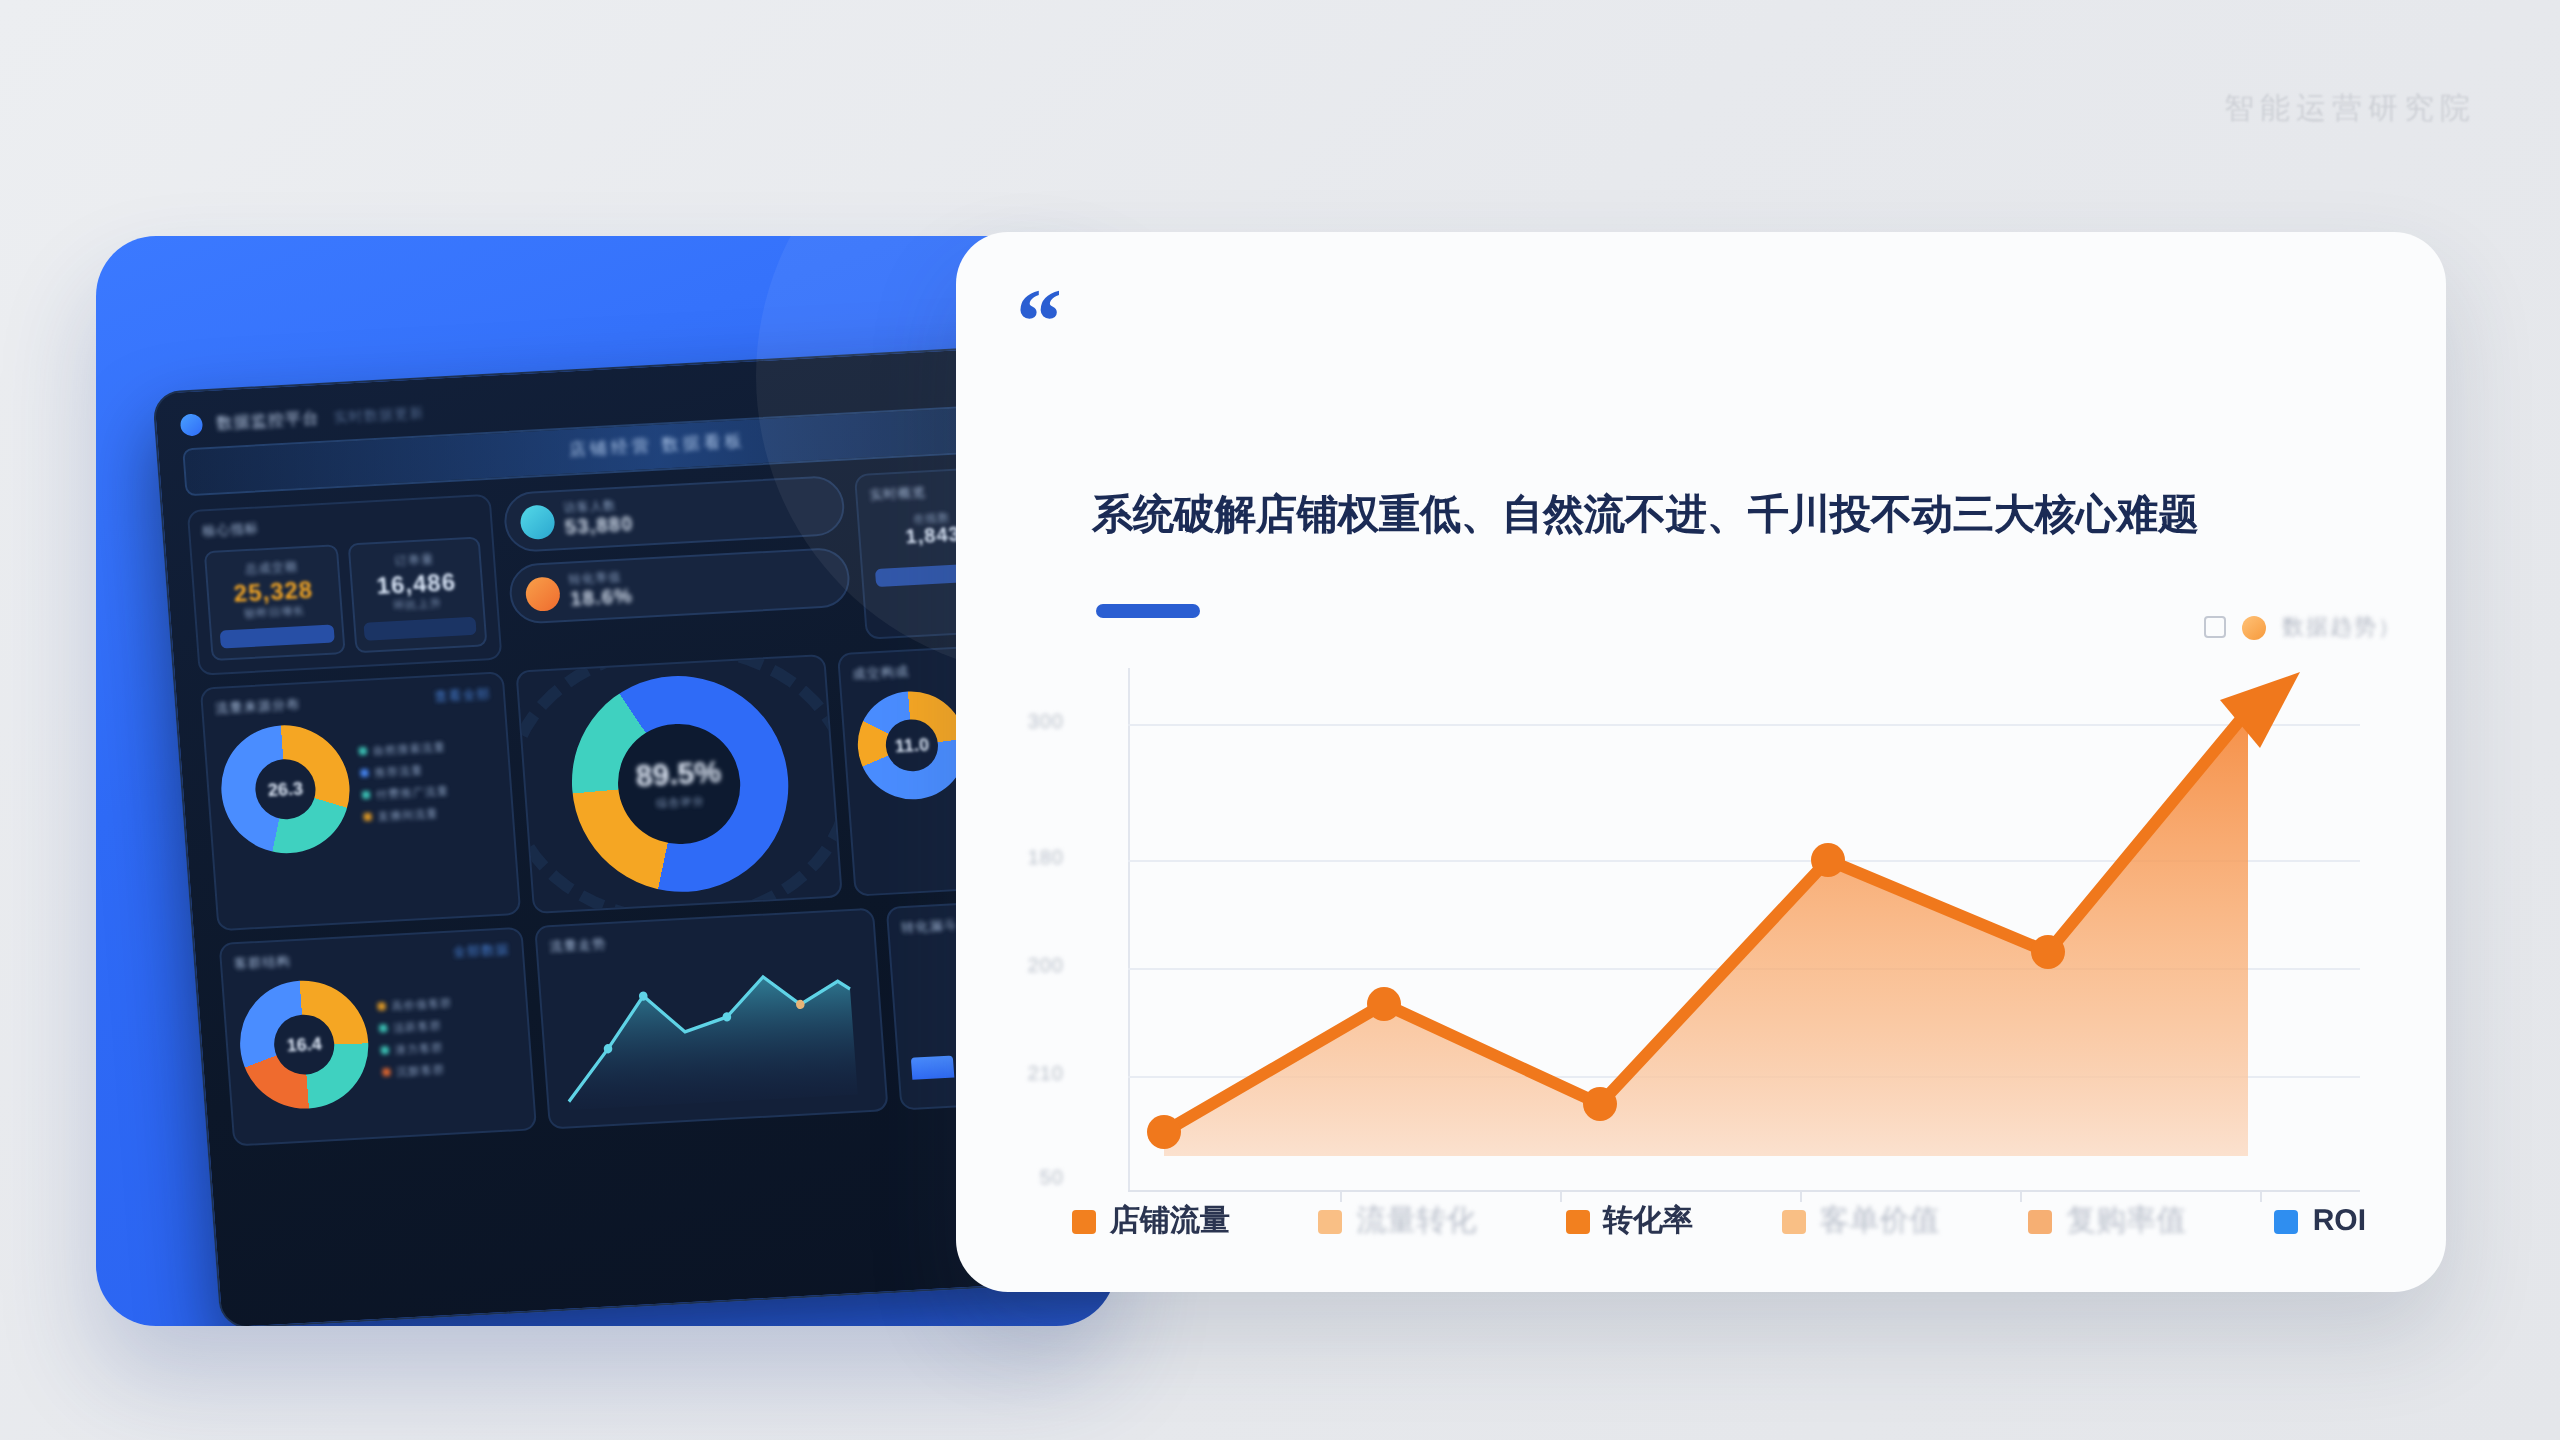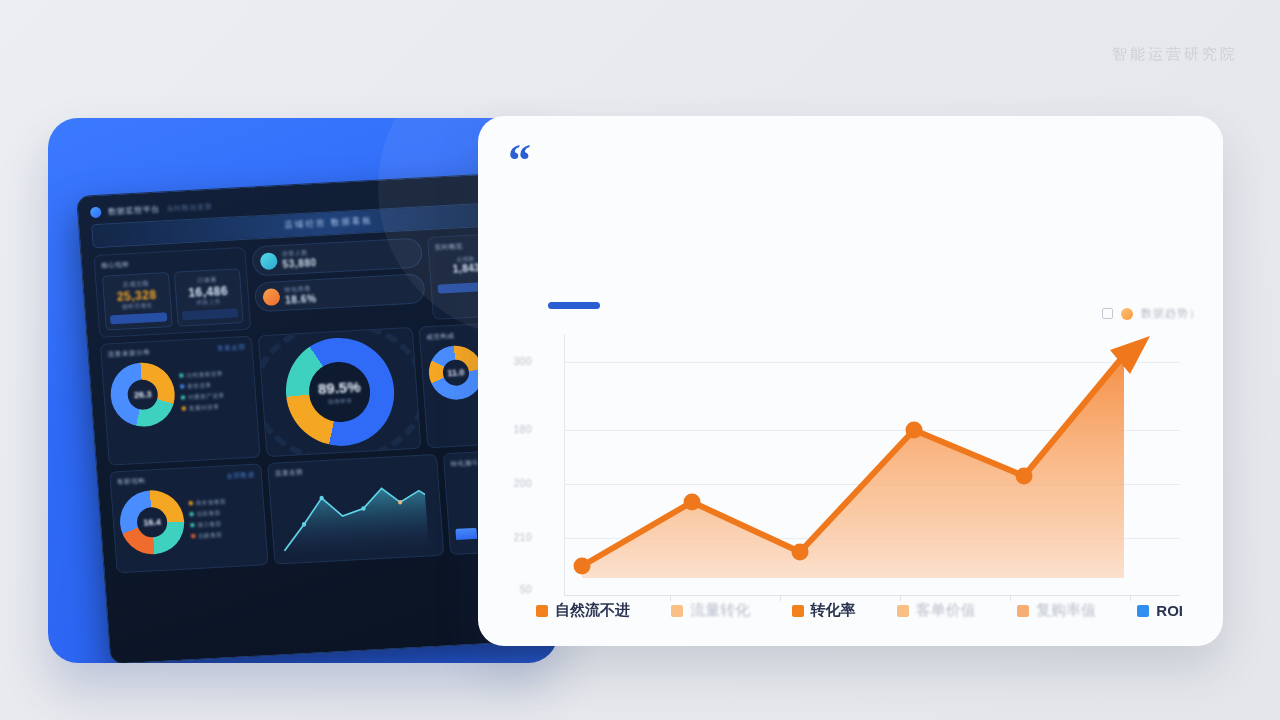"系统破解店铺权重低、自然流不进、千川投不动三大核心难题" div.subtitle { html: none -> <div>系统破解店铺权重低、自然流不进、千川投不动三大核心难题</div> }
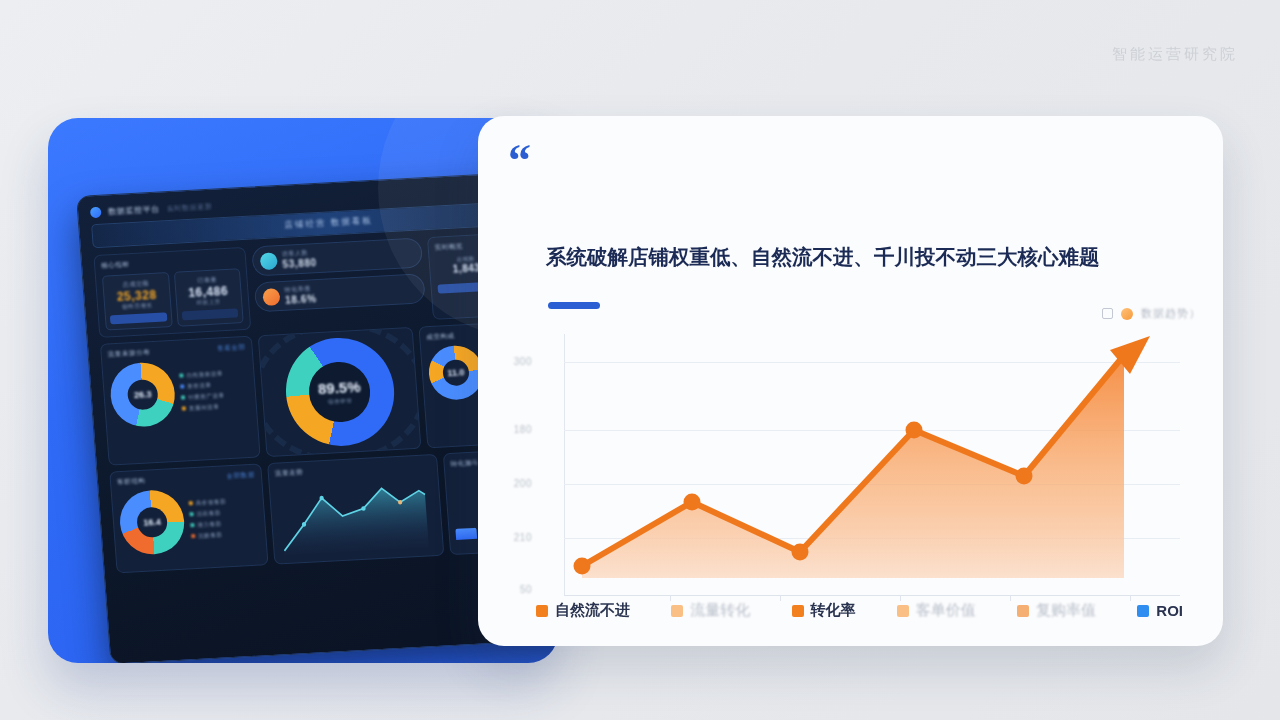"自然流不进" span { text: 自然流不进 -> 店铺流量 }
